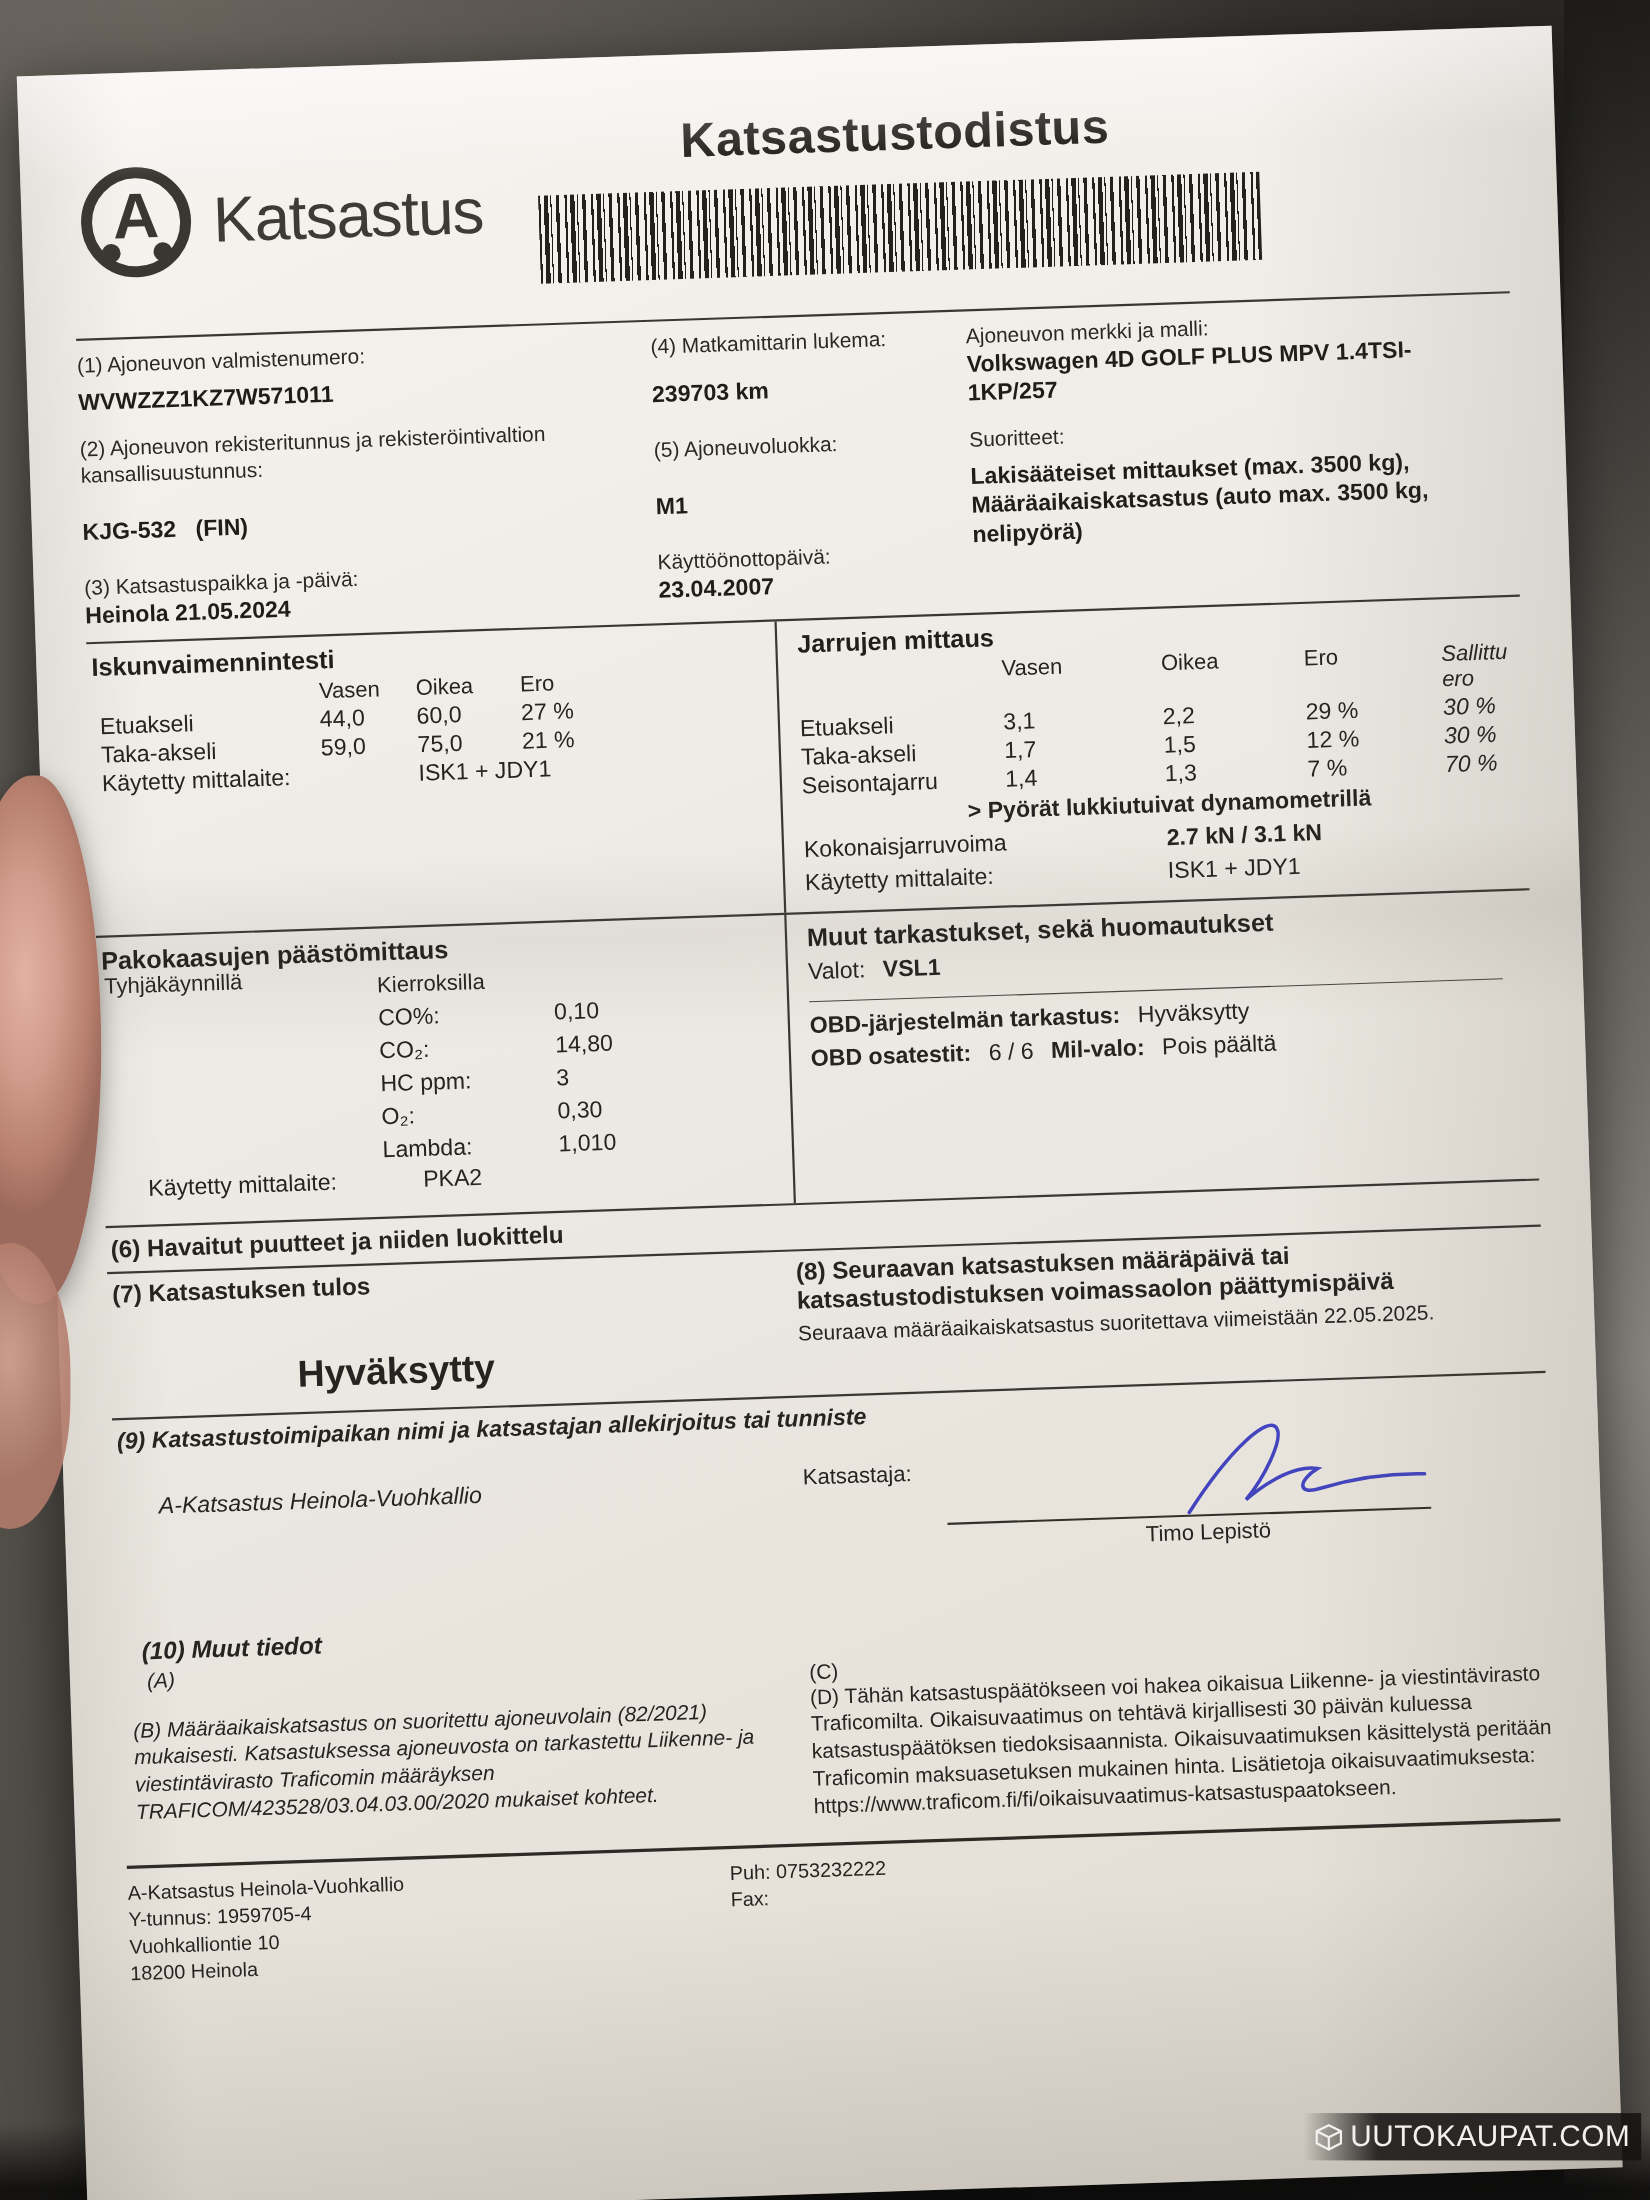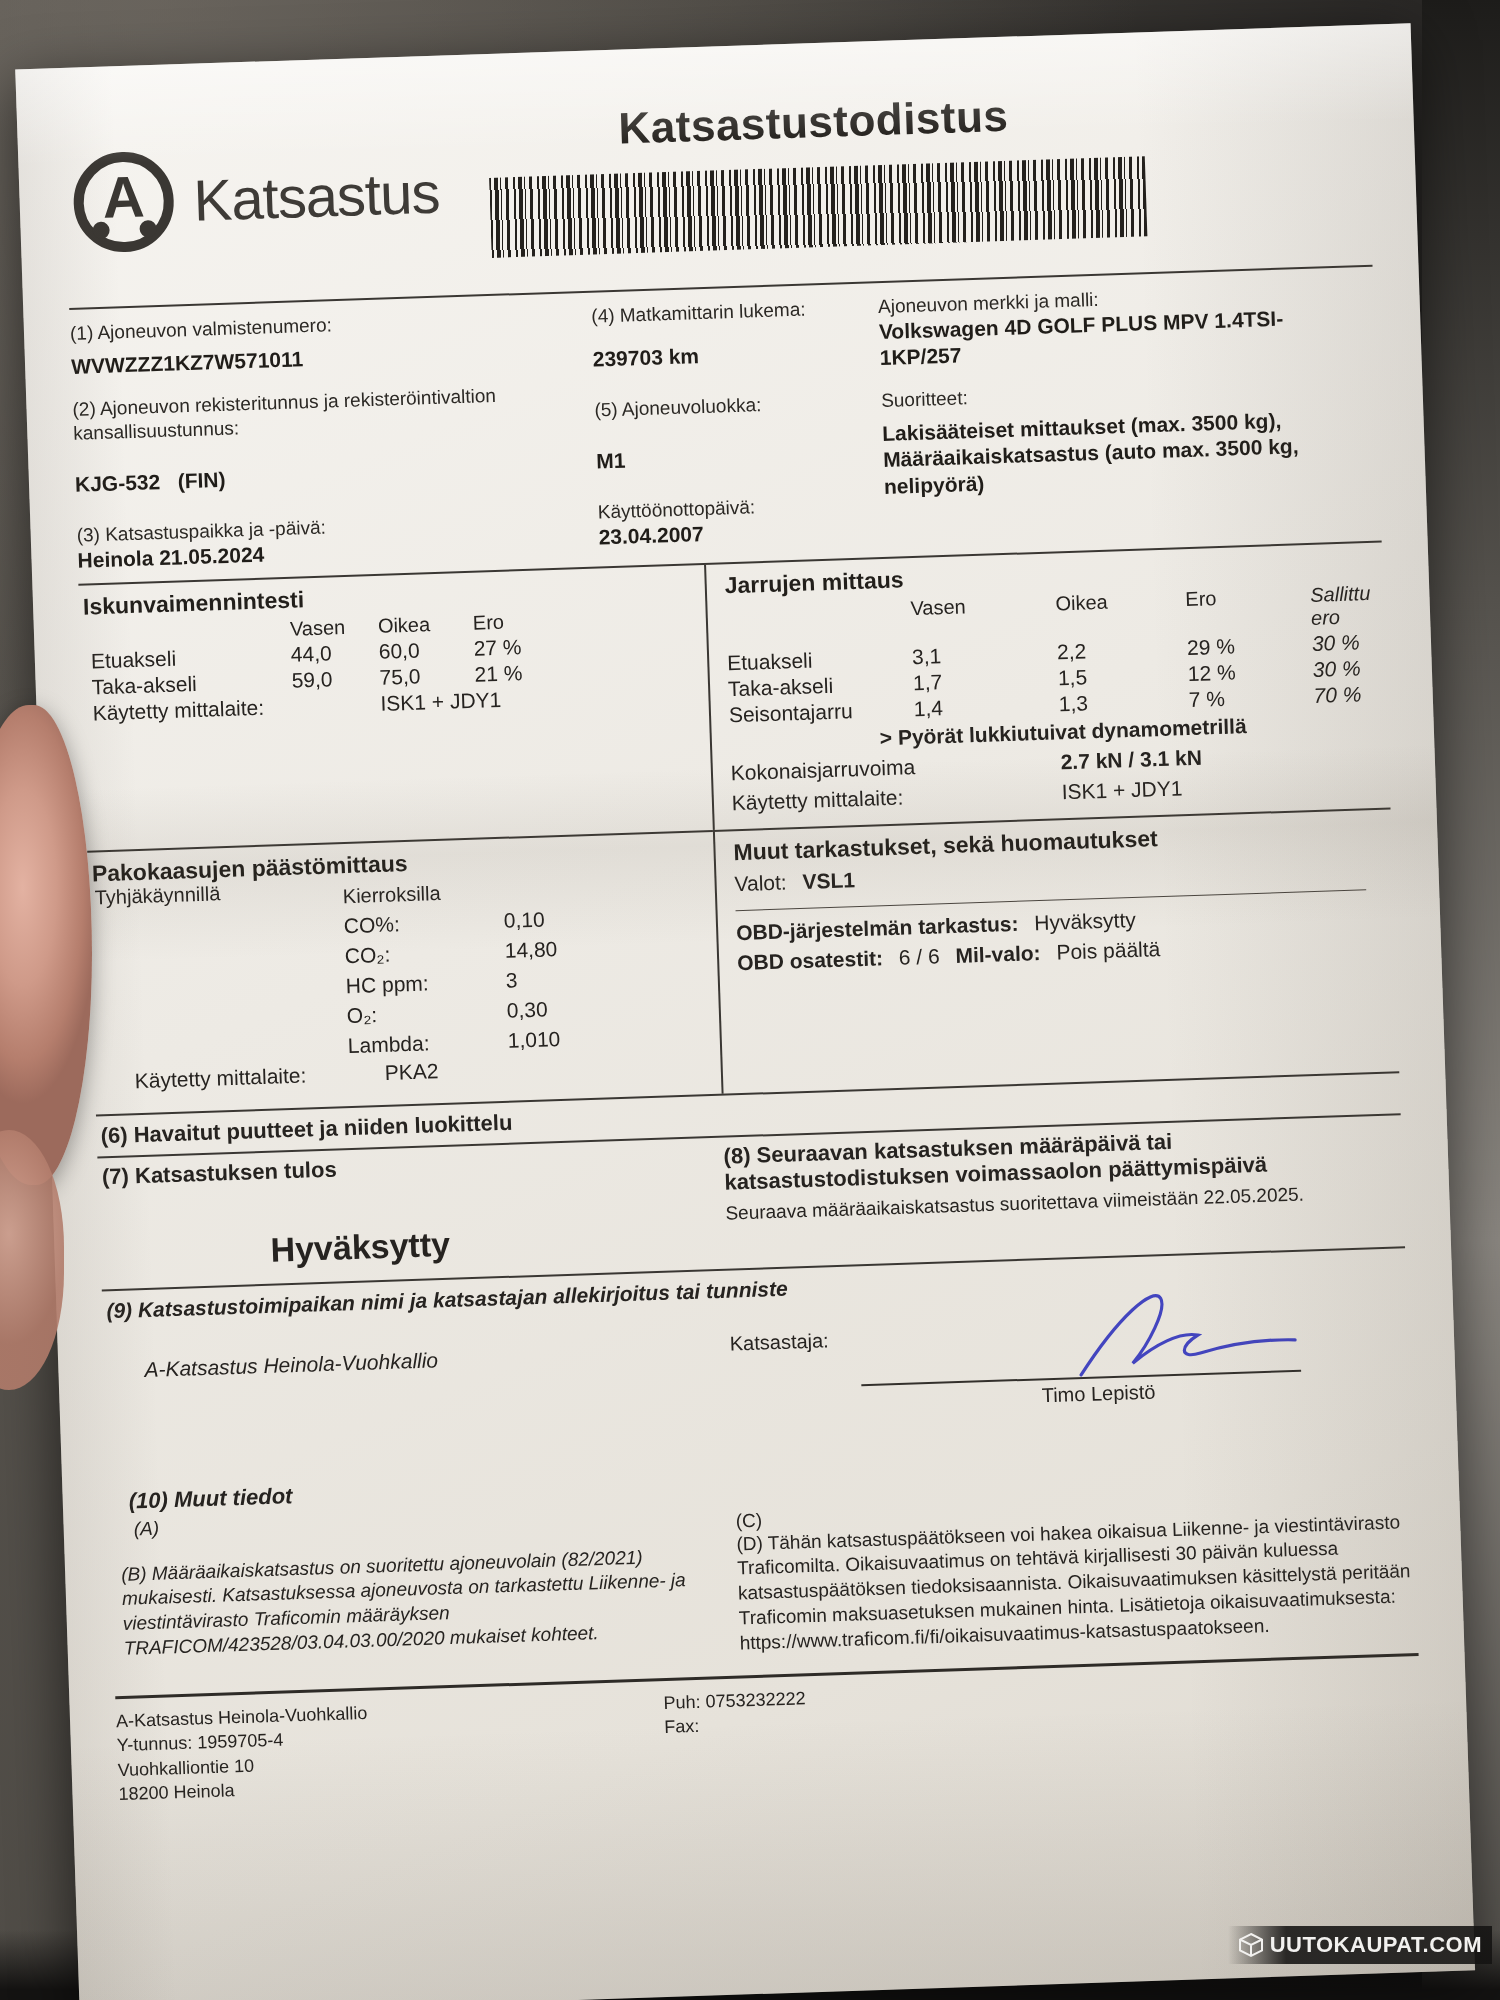"UUTOKAUPAT.COM" .wm-text { font-size: 22px -> 27px; font-weight: bold -> normal }
